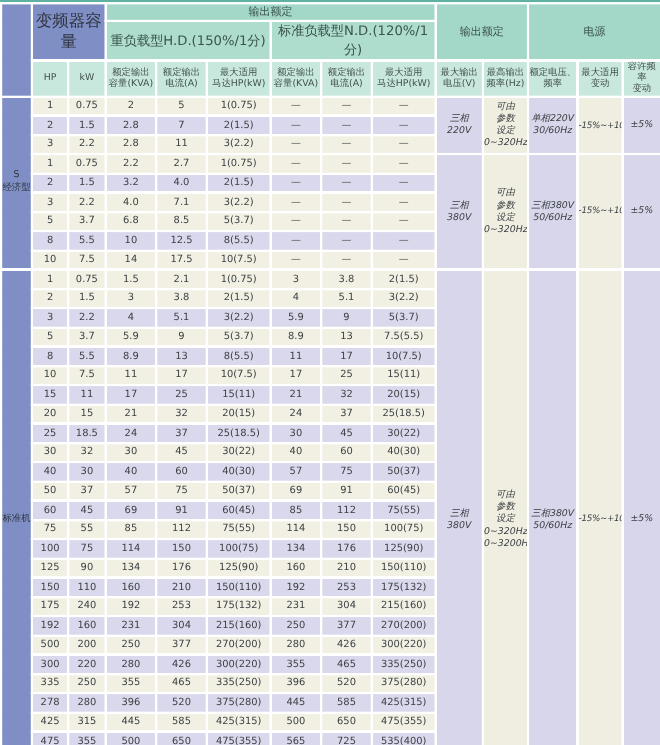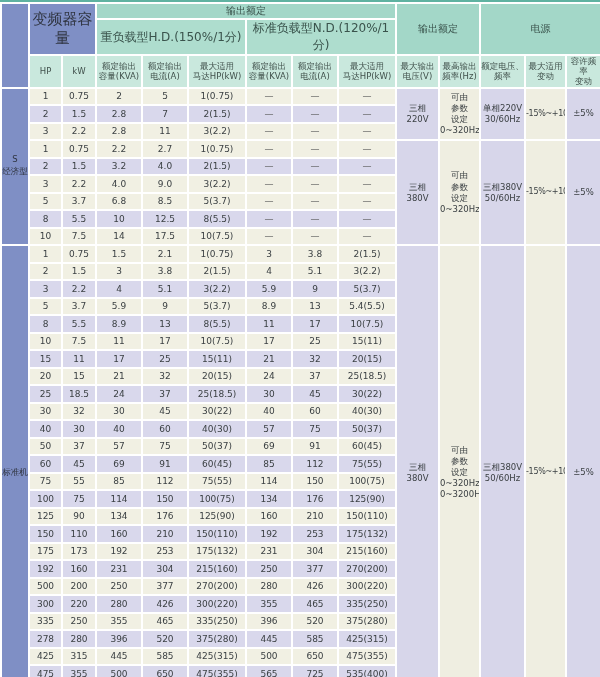"可由" td.merged { font-style: none -> italic }
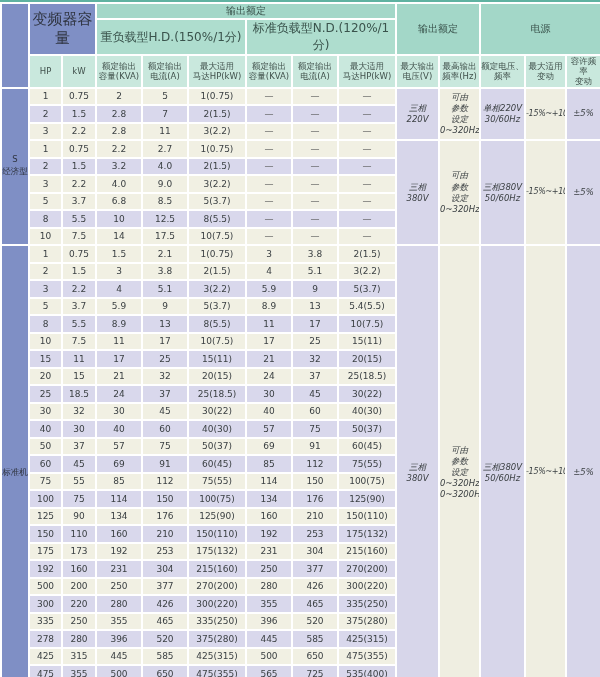"9.0" td.data { text: 9.0 -> 7.1 }
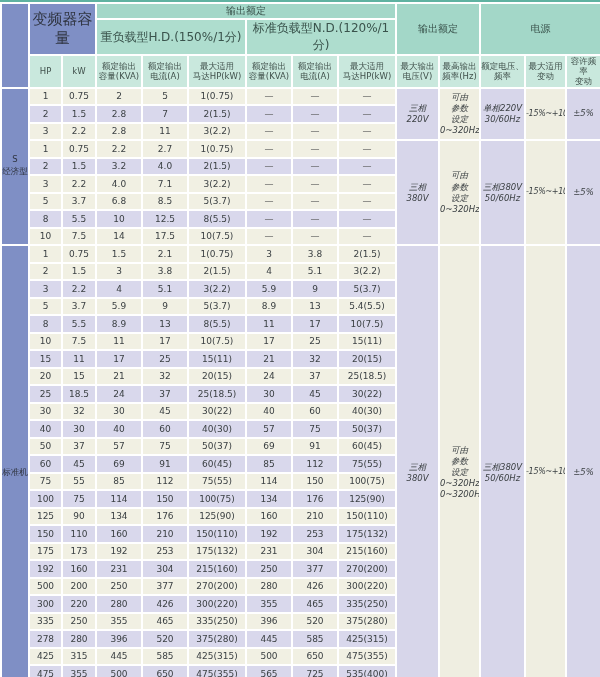"5.4(5.5)" td.data { text: 5.4 -> 7.5 }
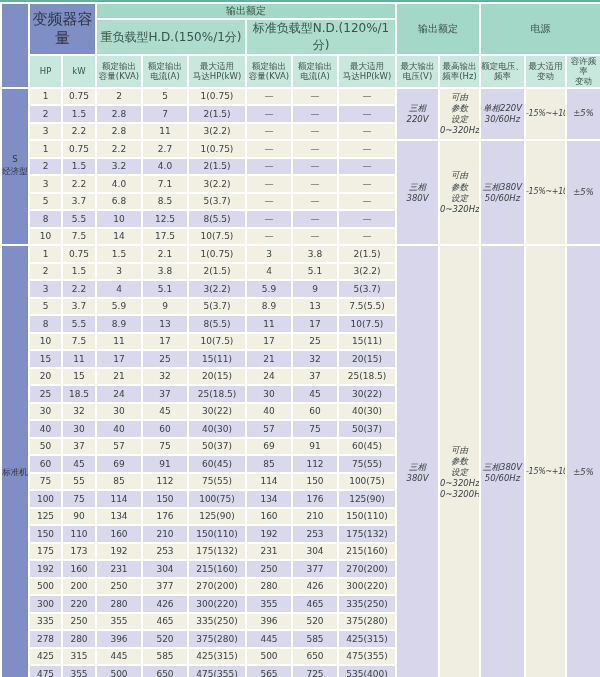"173" td.data { text: 173 -> 240 }
